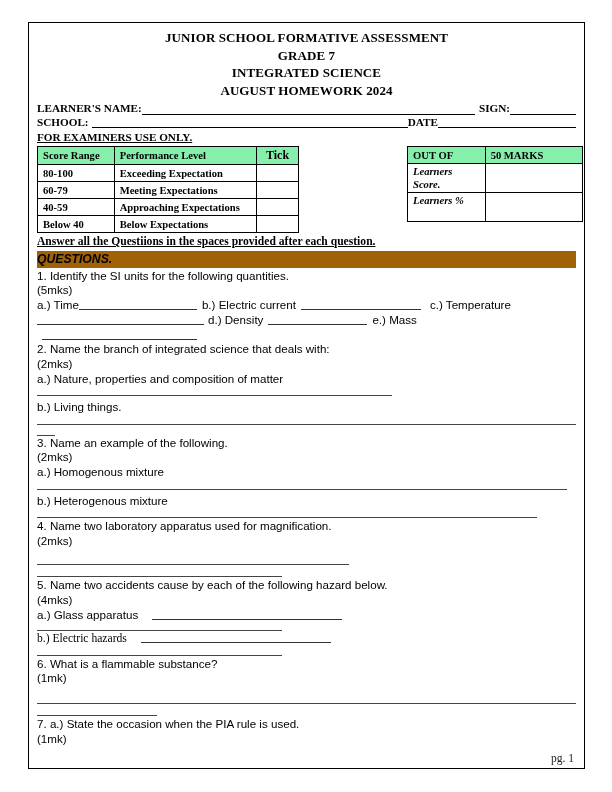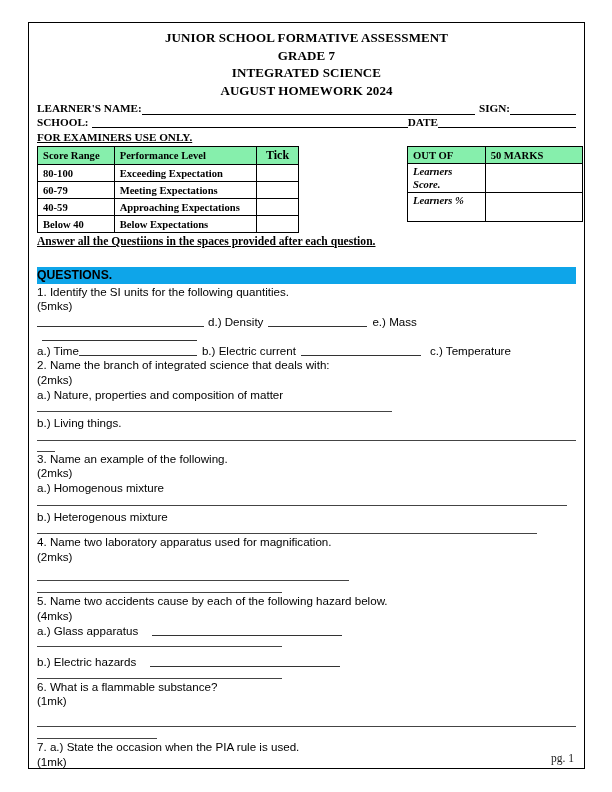"QUESTIONS." .qbanner { background: #0ea5e9 -> #a16207; font-style: none -> italic; margin-top: 18px -> 2px }
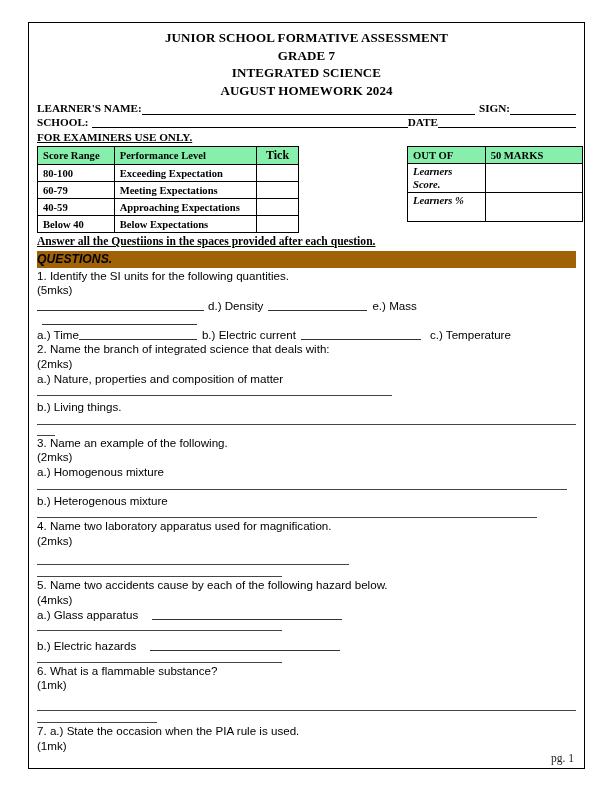"d.) Density e.) Mass" div { order: before "a.) Time b.) Electric current" -> after "a.) Time b.) Electric current" }
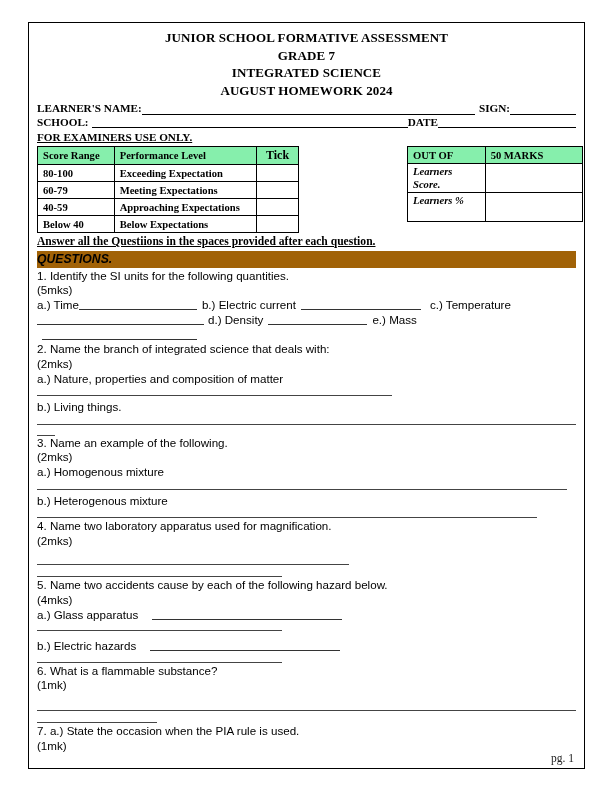"b.) Electric hazards" div { font-family: none -> Liberation Serif, serif; margin-top: 8px -> 1px }
